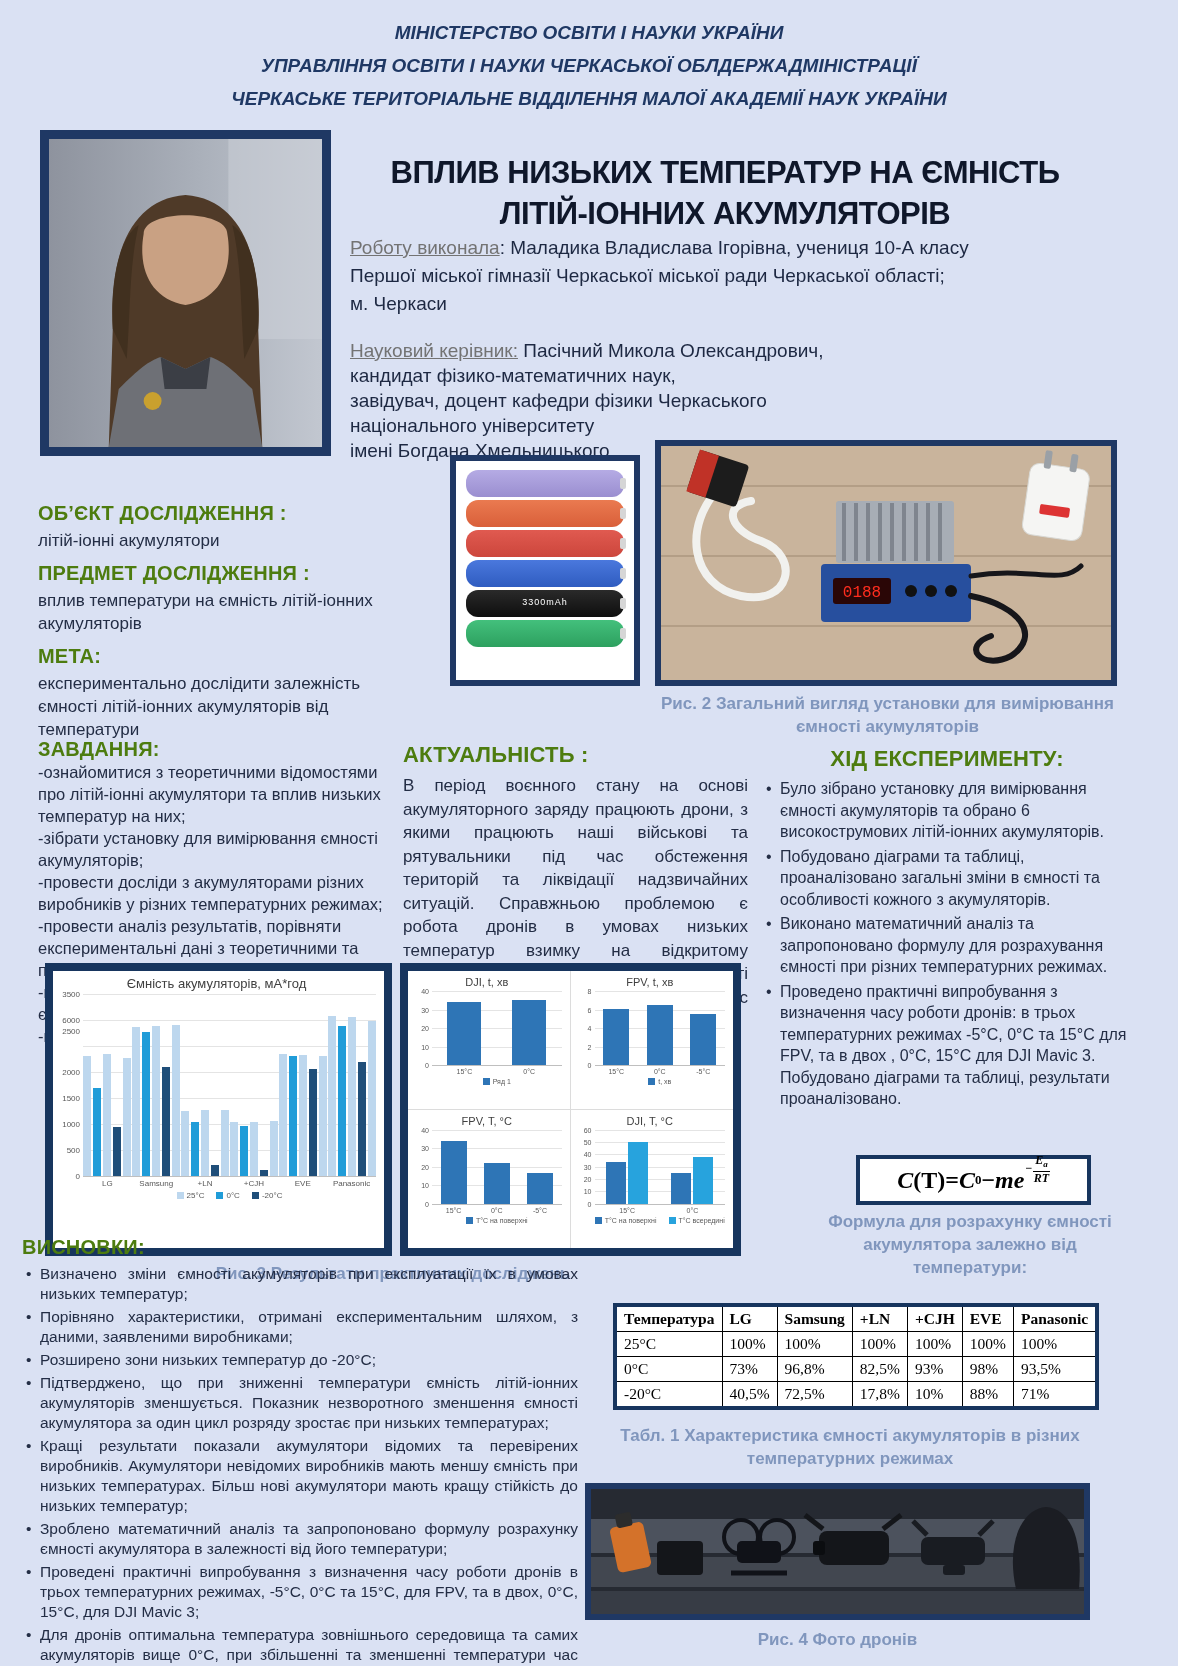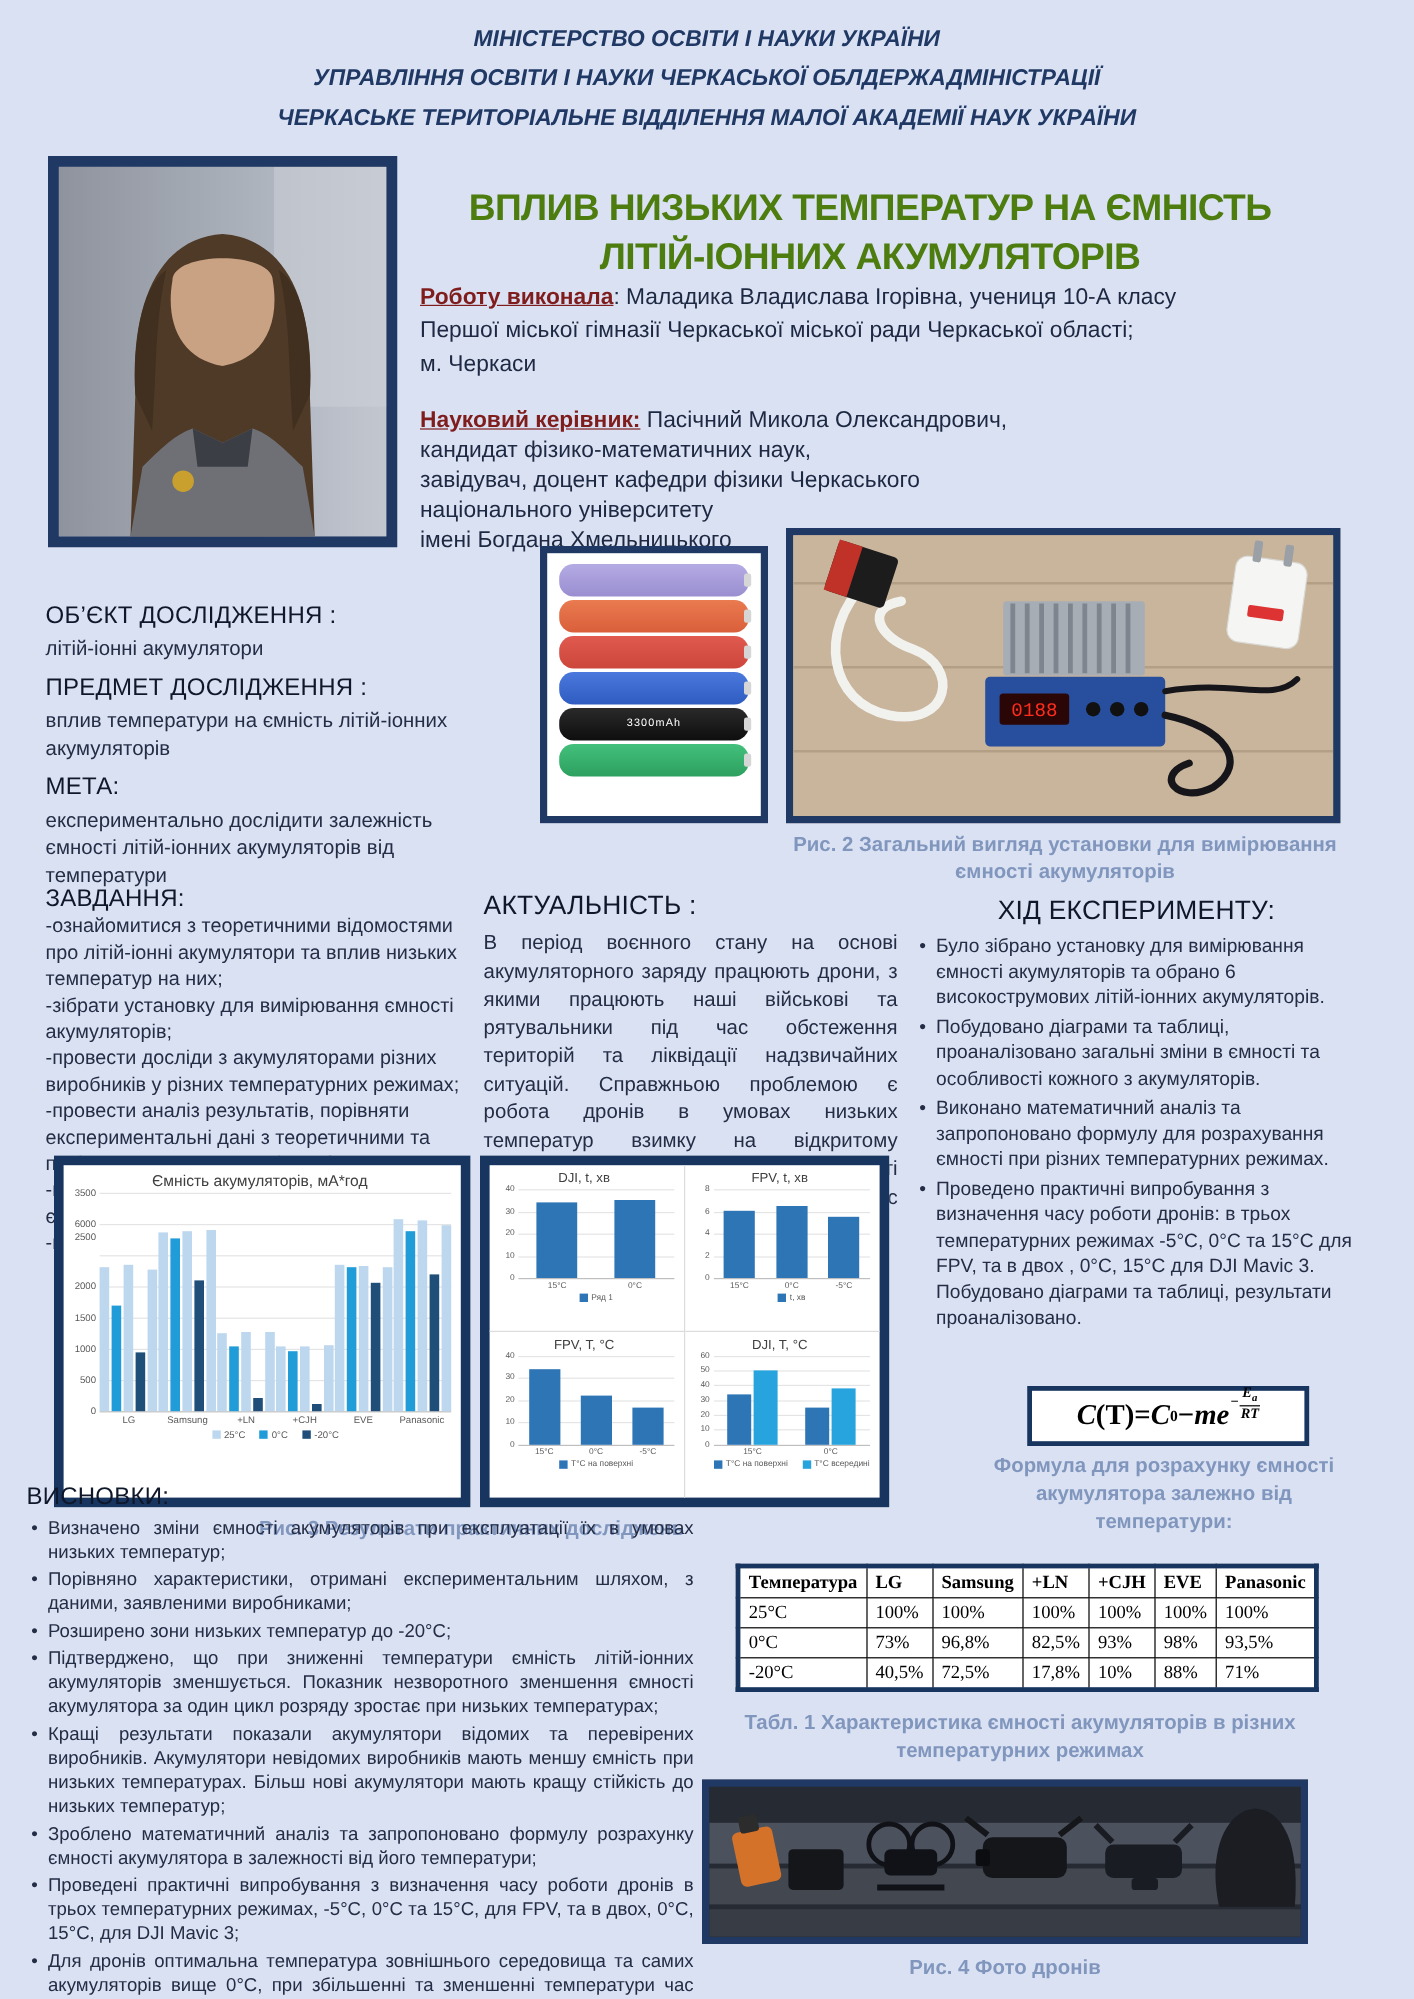"ВПЛИВ НИЗЬКИХ ТЕМПЕРАТУР НА ЄМНІСТЬ" .poster-title { color: #4d7c0f -> #0f172a }
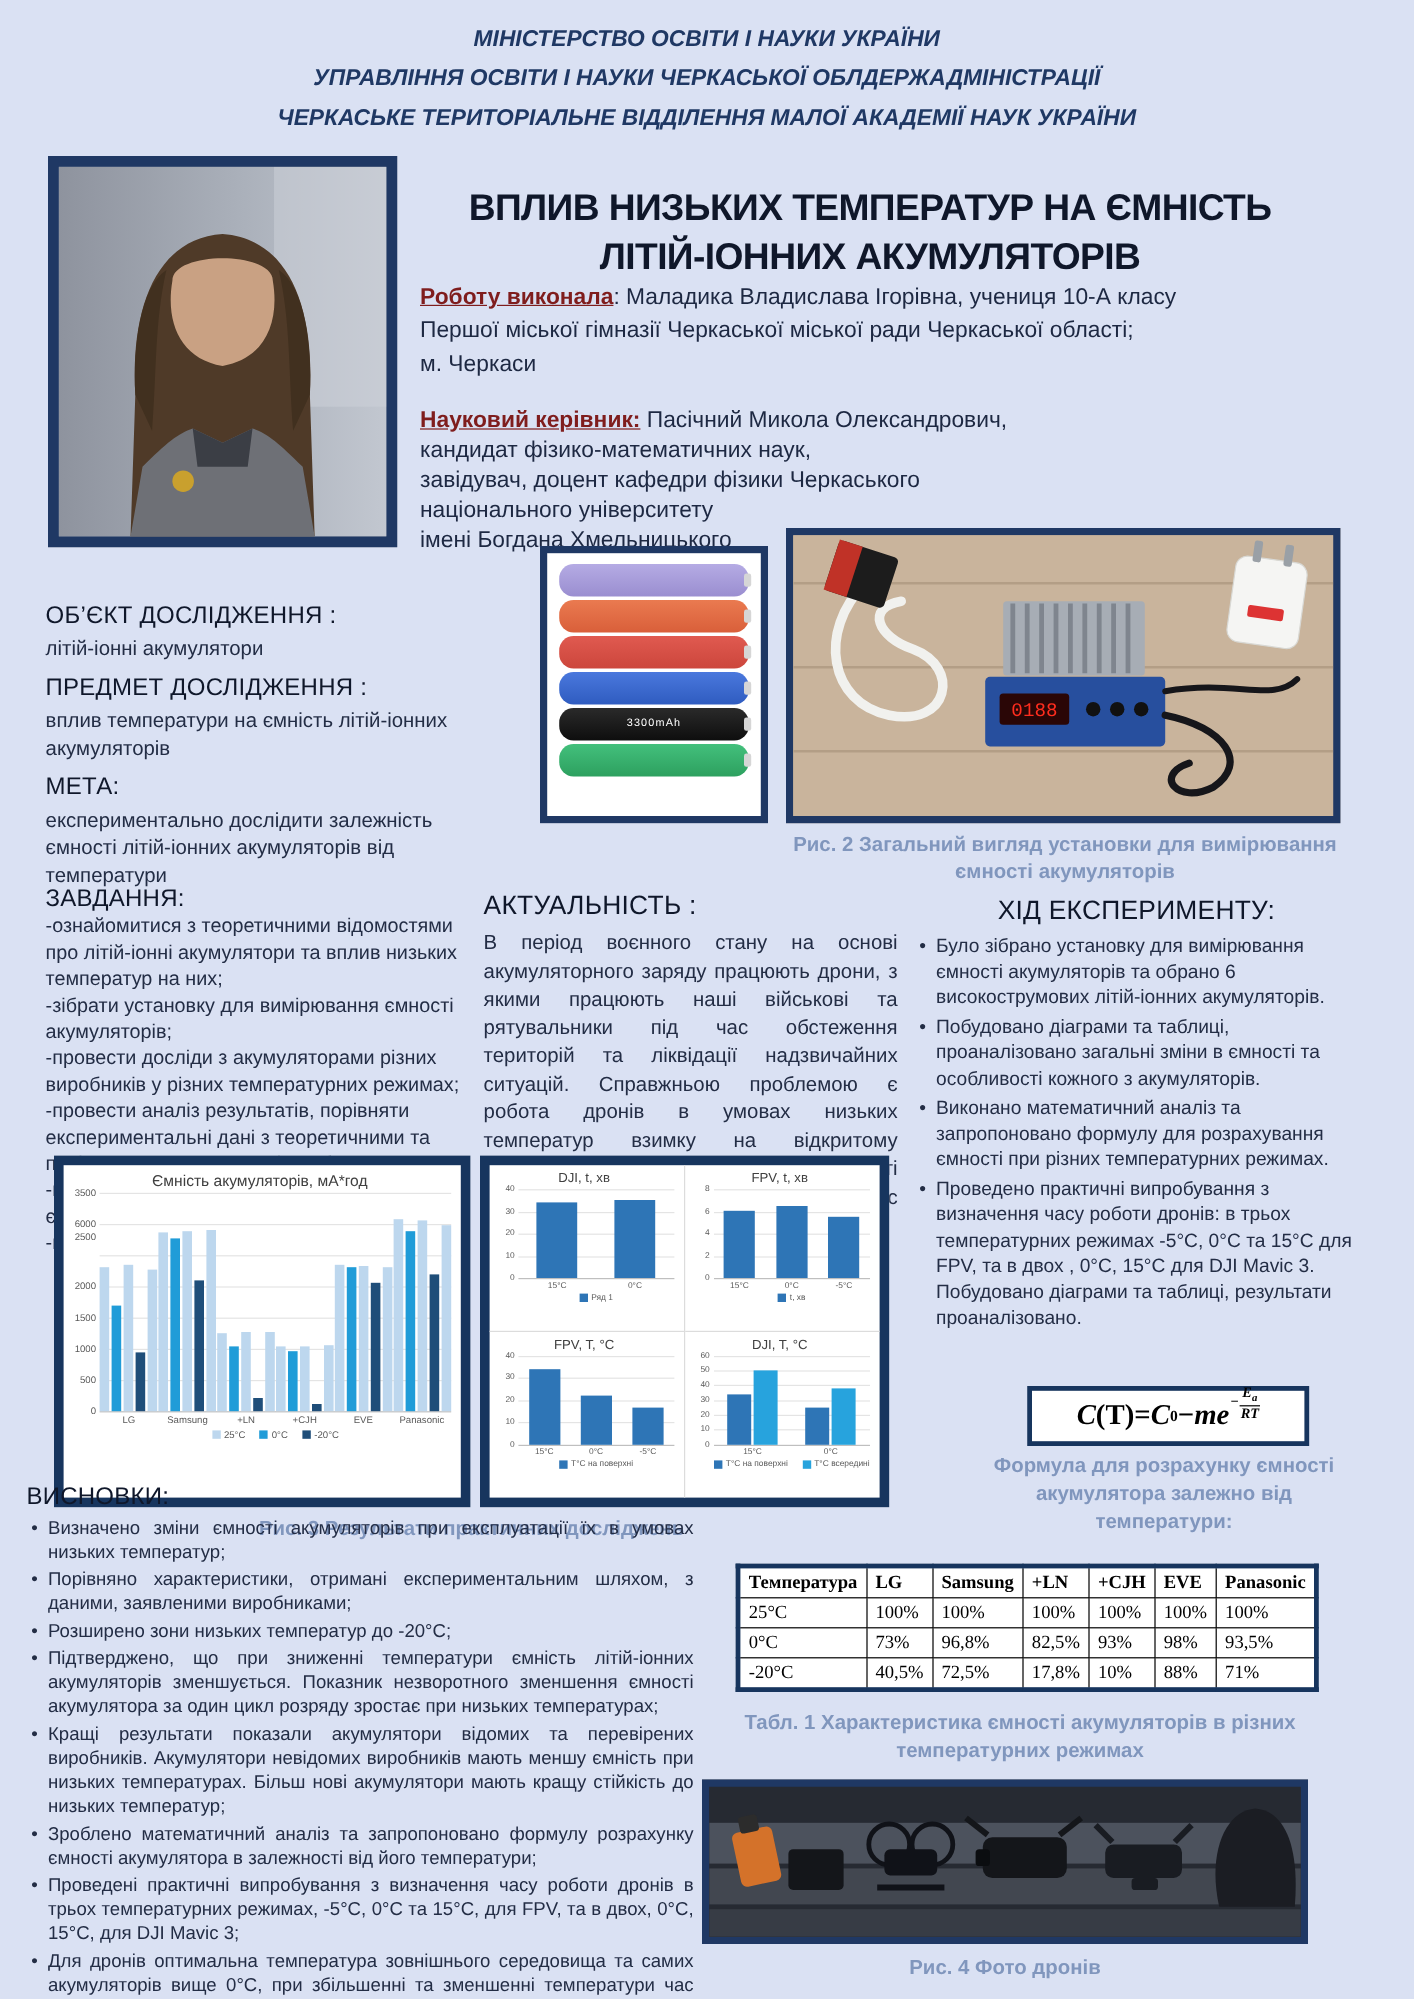"Роботу виконала" .lbl-underline { color: #7f1d1d -> #737373; font-weight: bold -> normal }
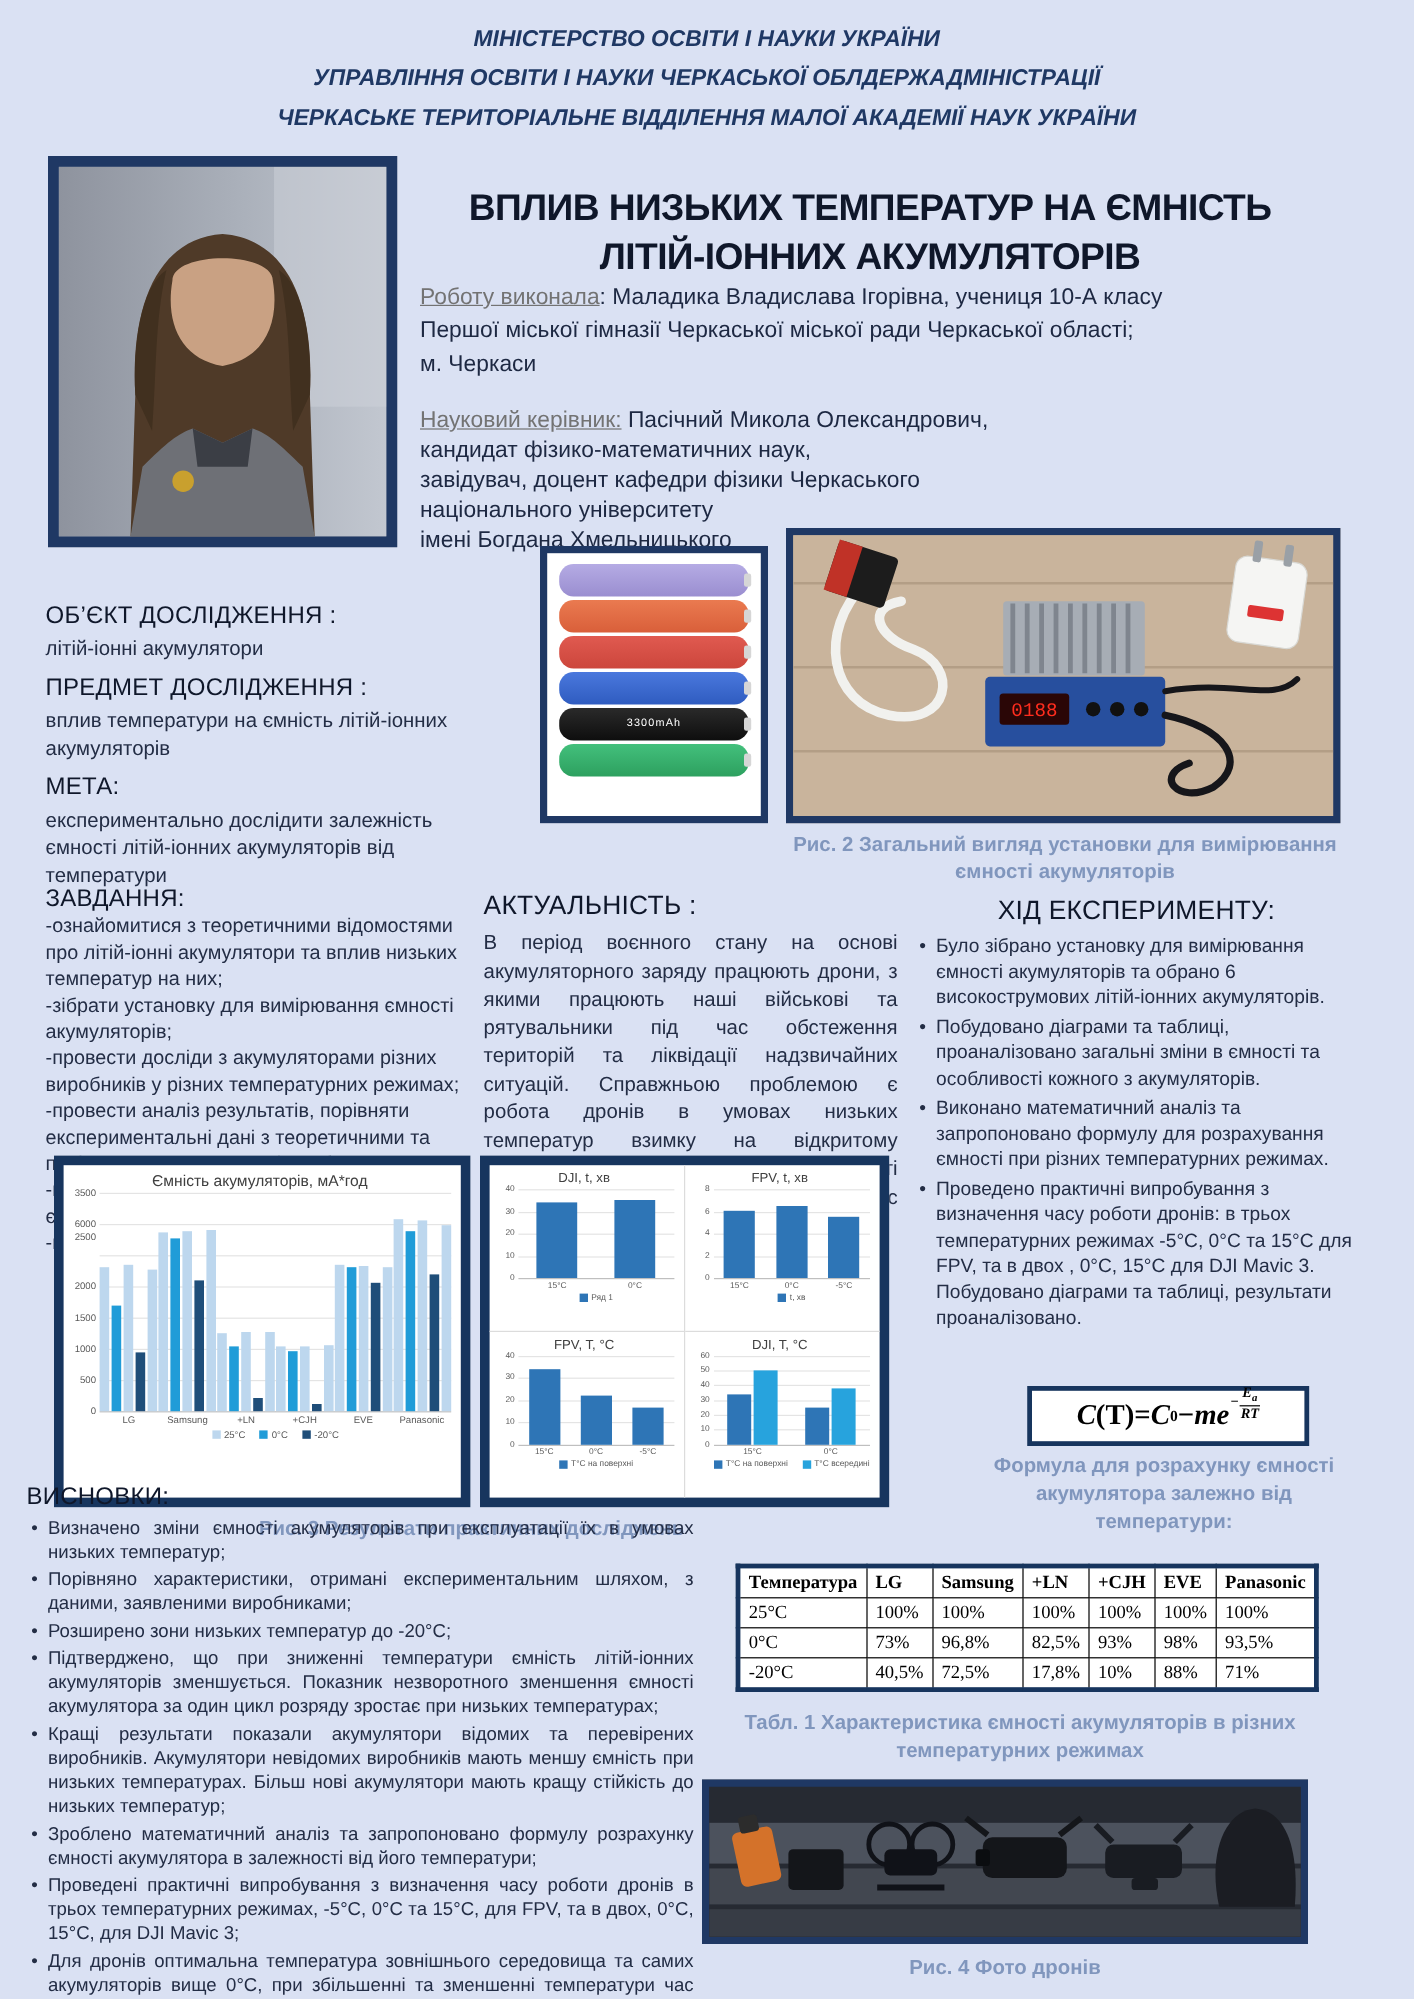"ОБ’ЄКТ ДОСЛІДЖЕННЯ :" .sec-head { color: #0f172a -> #4d7c0f; font-weight: normal -> bold }
